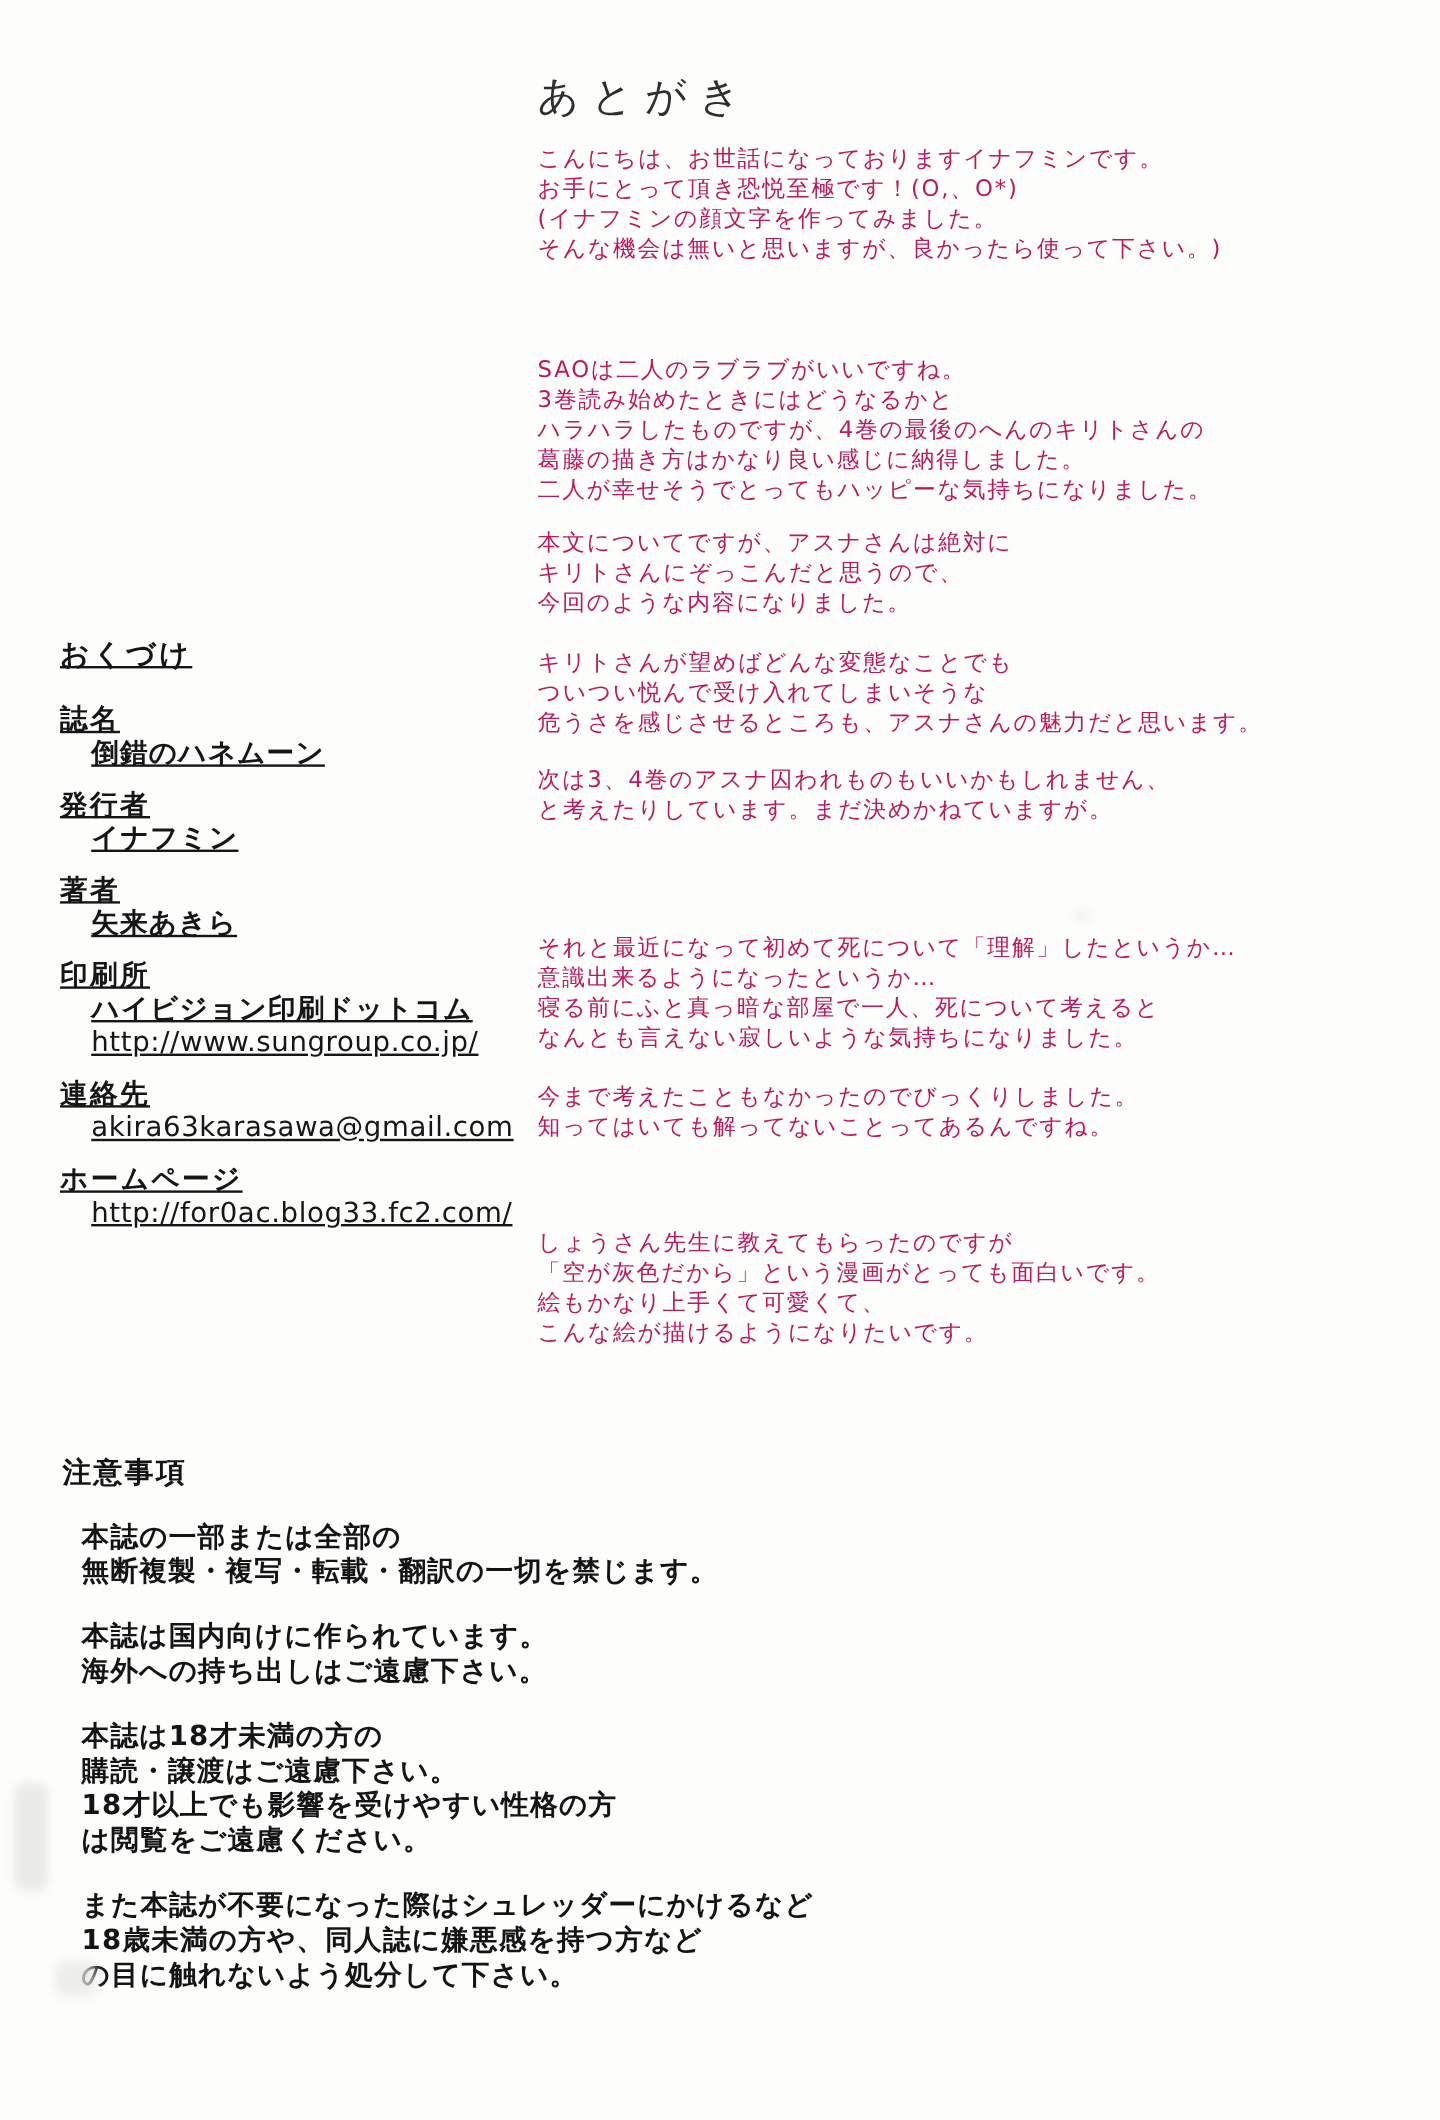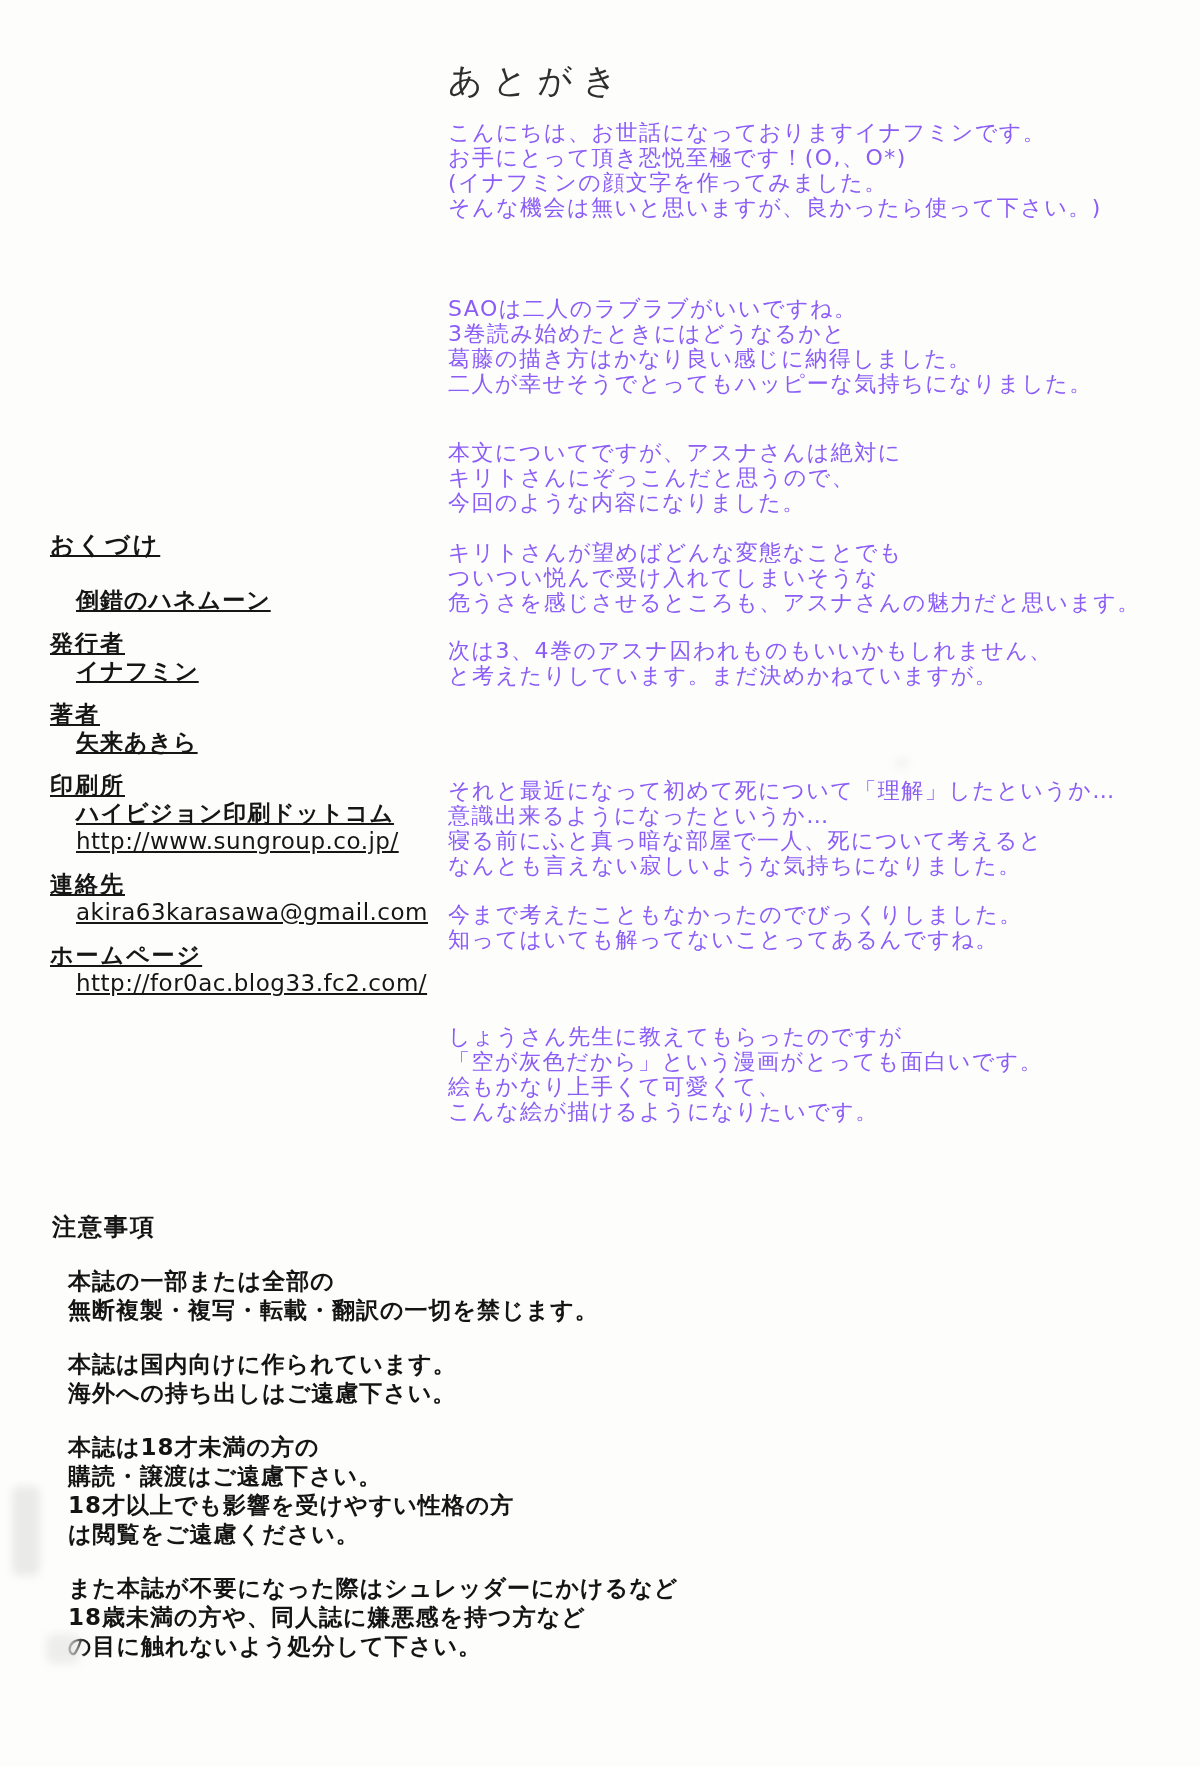"こんにちは、お世話になっておりますイナフミンです。" .hand { color: #8b5cf6 -> #be185d; font-size: 22px -> 19px }
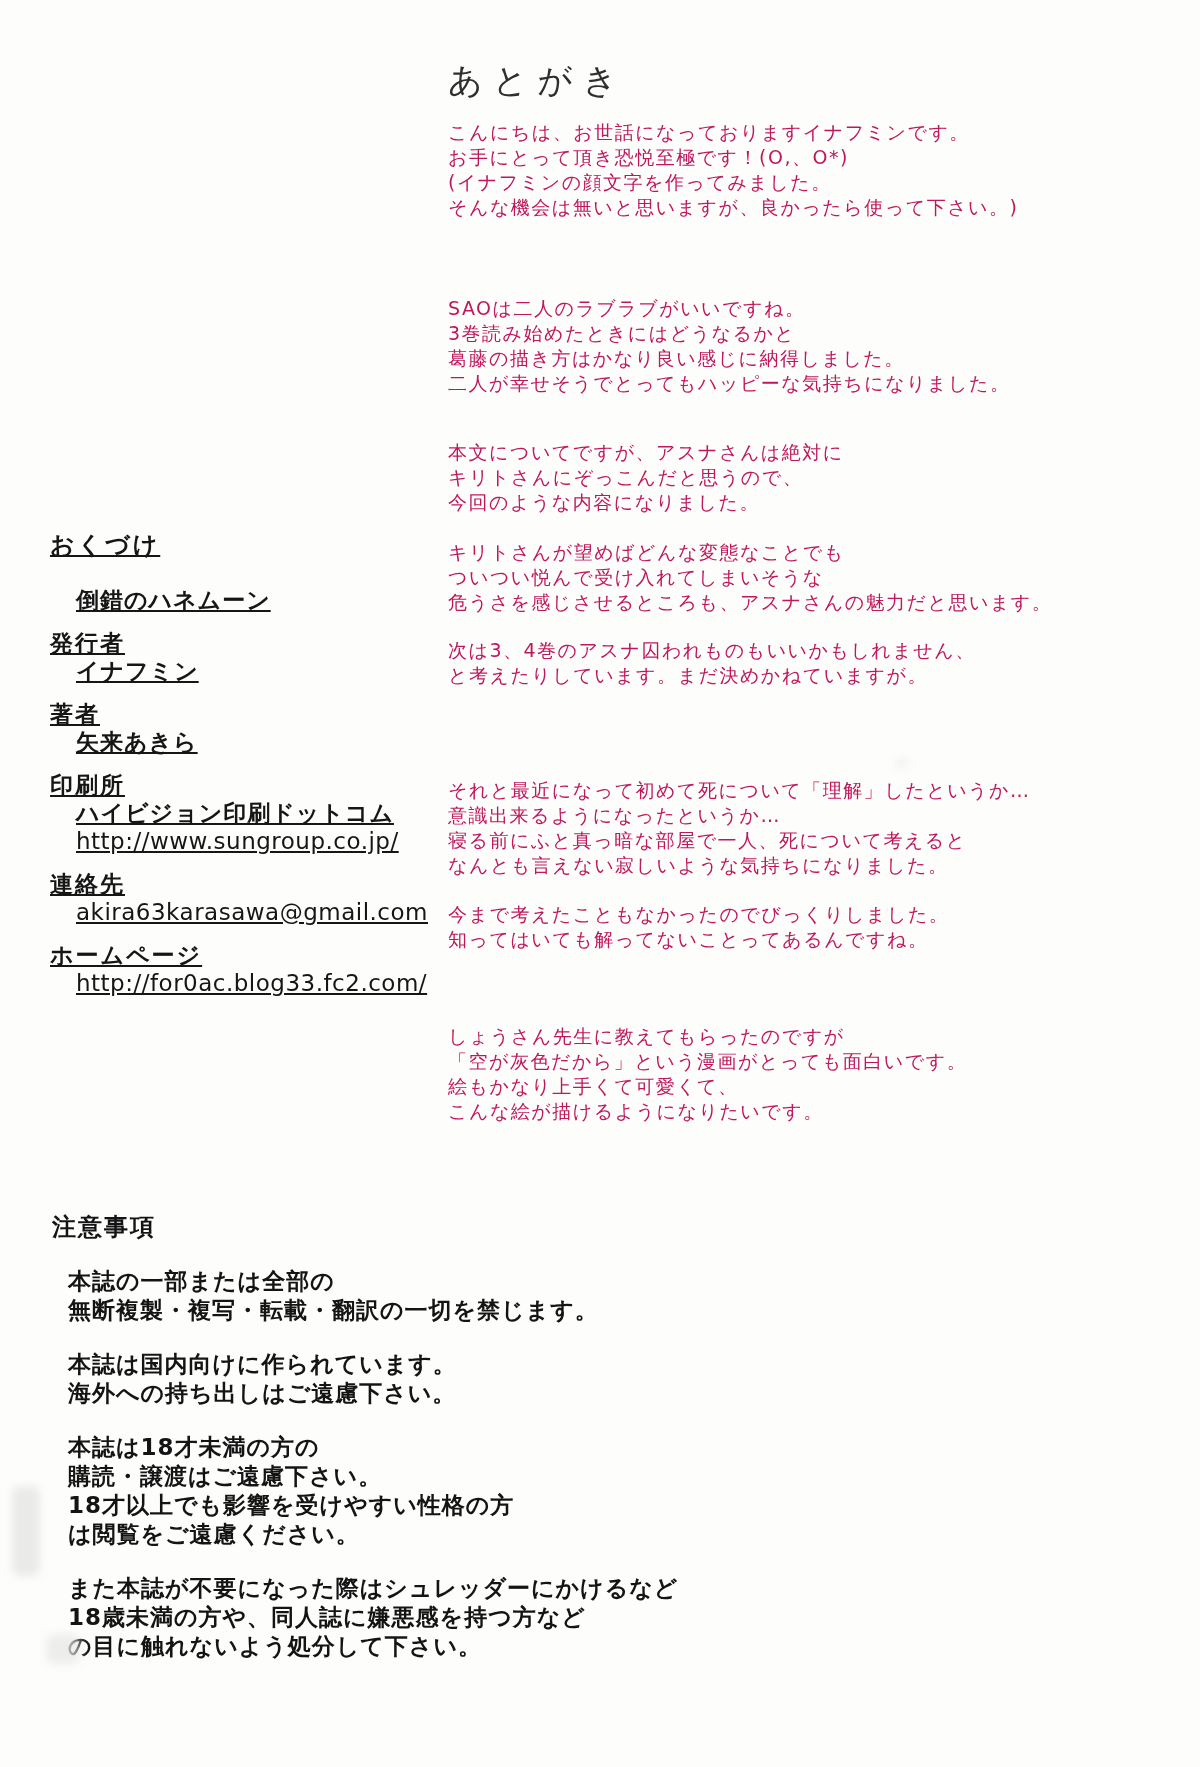"ハラハラしたものですが、4巻の最後のへんのキリトさんの" span.line { html: none -> <span>ハラハラしたものですが、4巻の最後のへんのキリトさんの</span> }
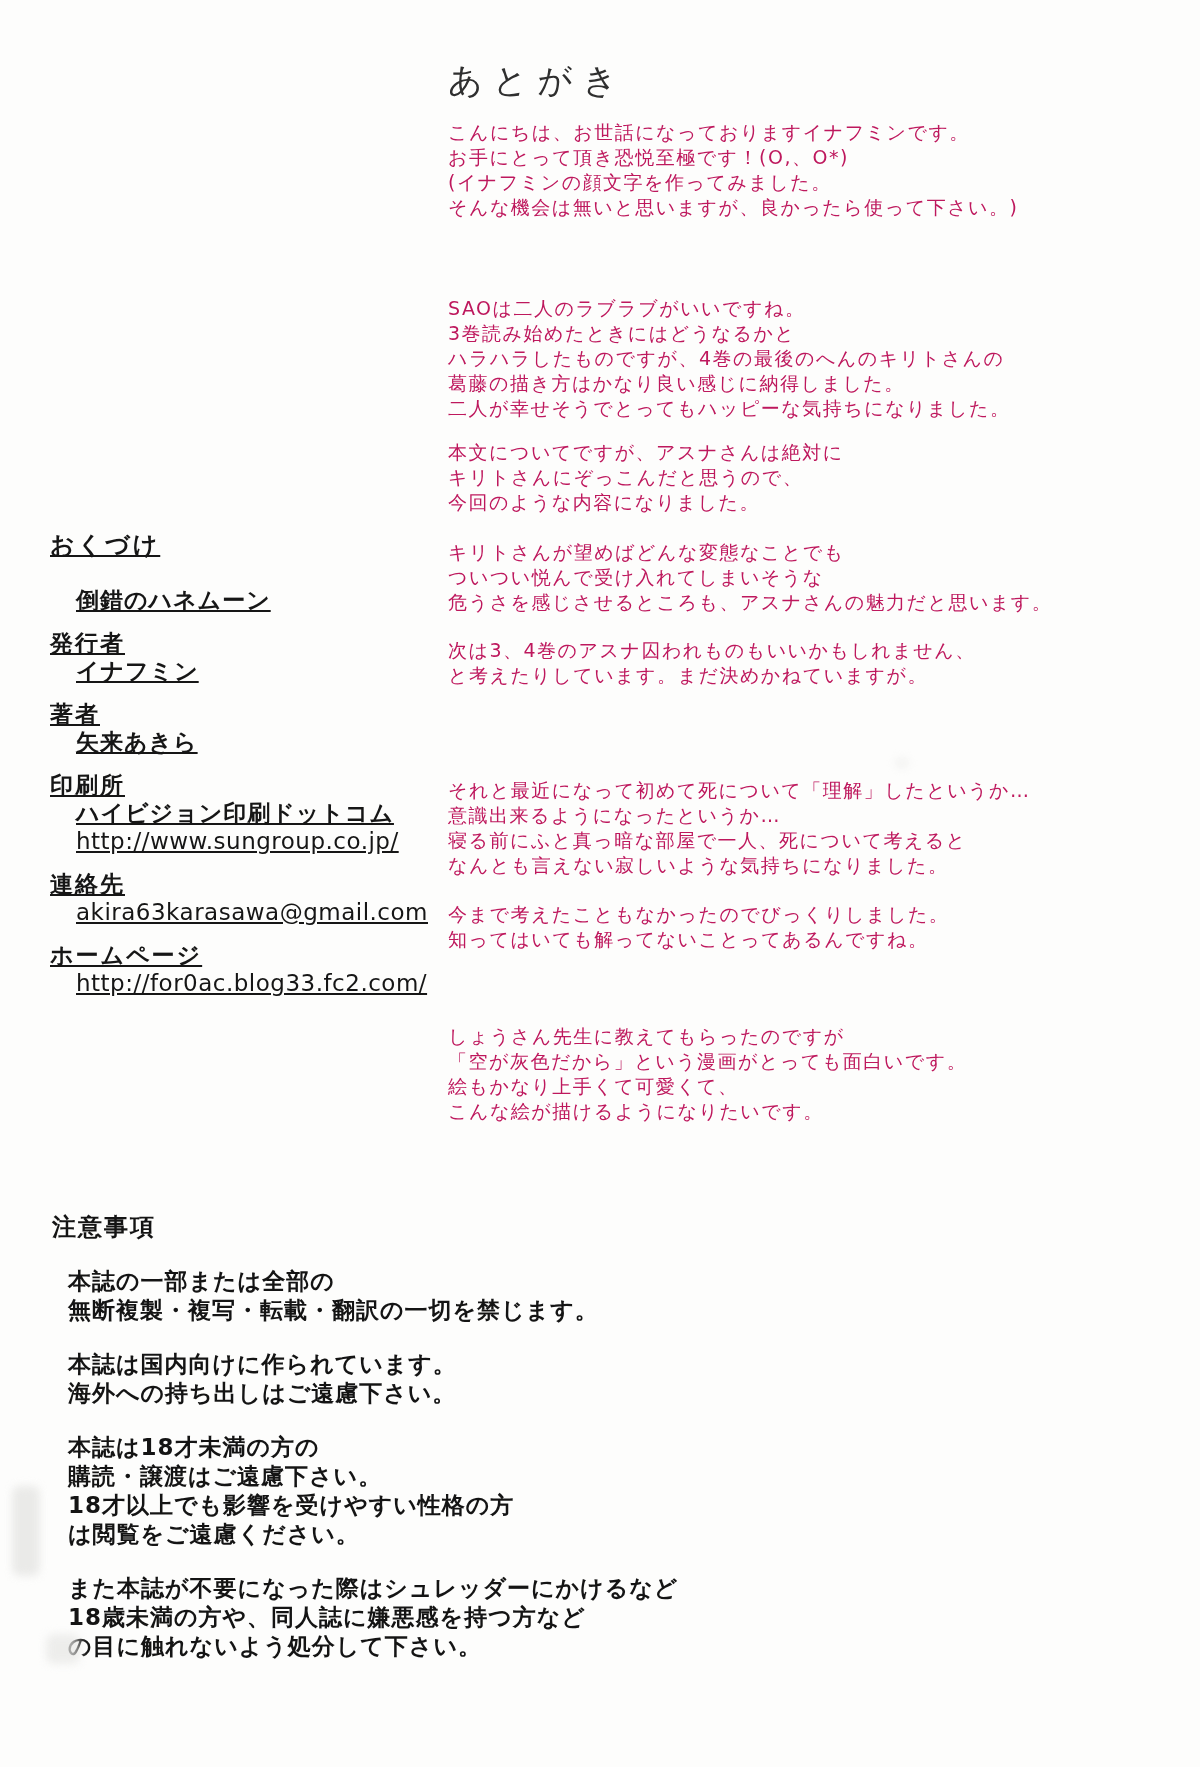"誌名" span.label { html: none -> <span>誌名</span> }
